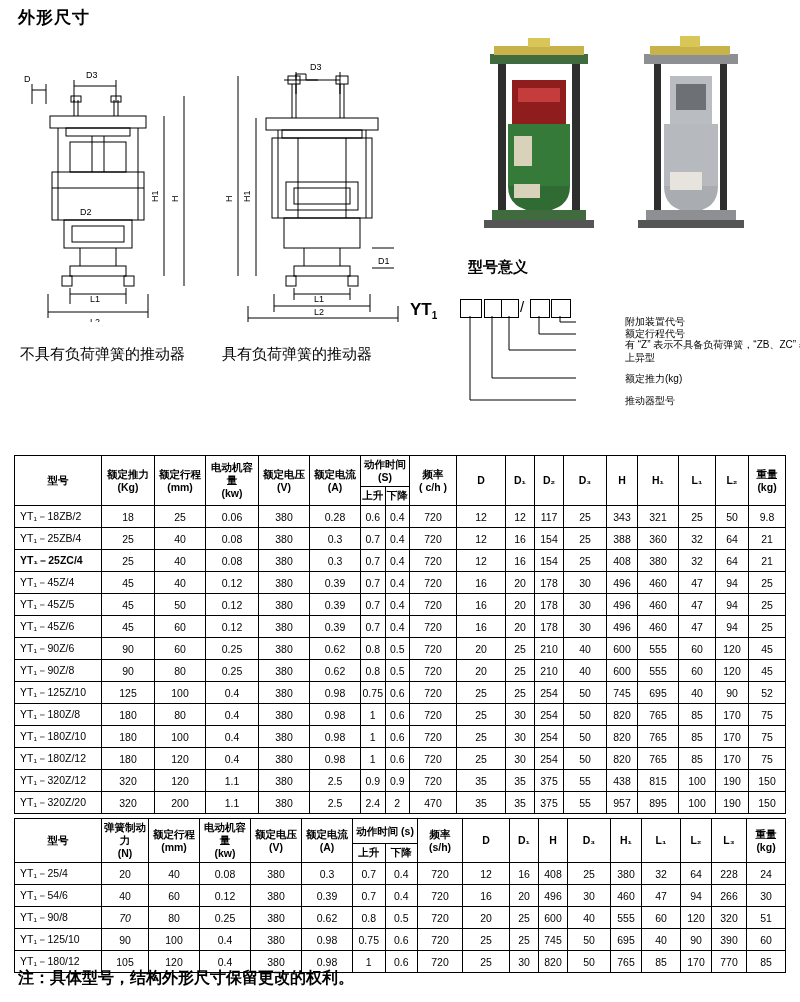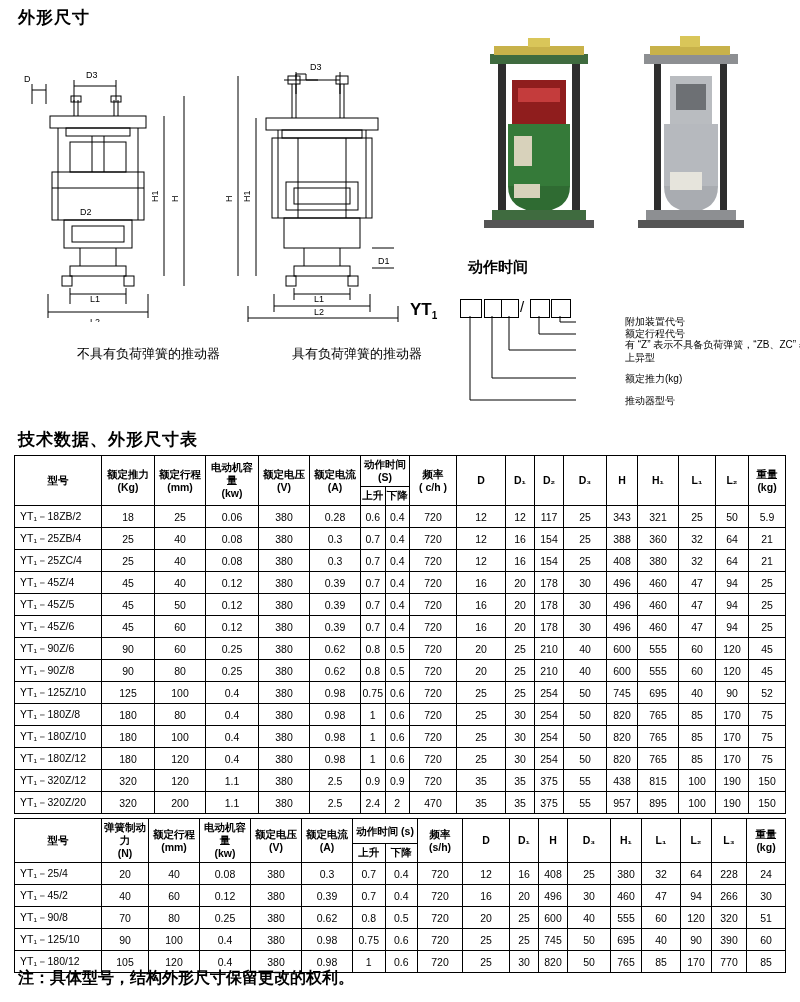"动作时间" div { text: 动作时间 -> 型号意义 }
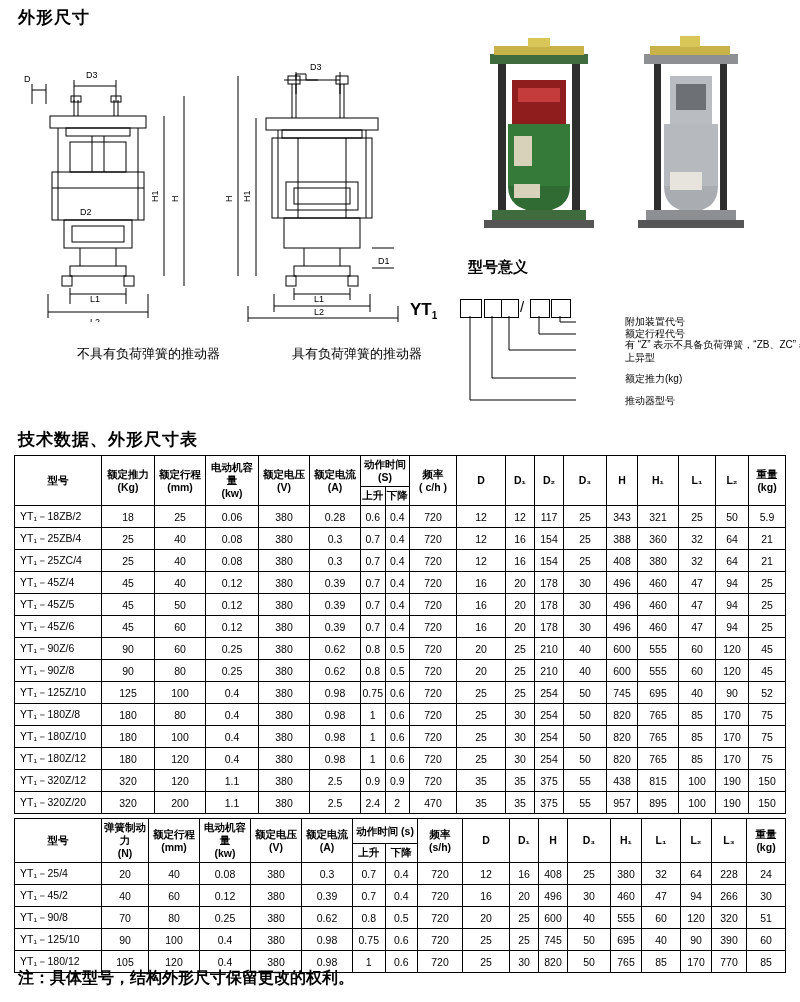"不具有负荷弹簧的推动器" .draw-cap { font-size: 13px -> 15px; text-align: right -> left }
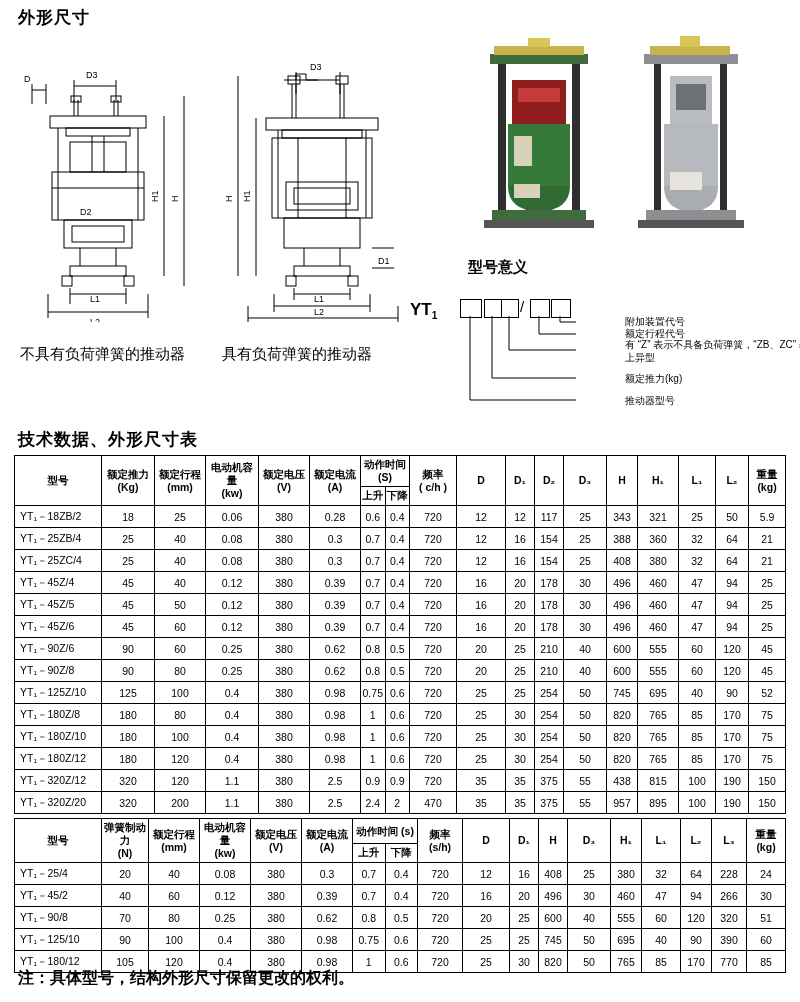"技术数据、外形尺寸表" h2.section { html: <h2>技术数据、外形尺寸表</h2> -> none }
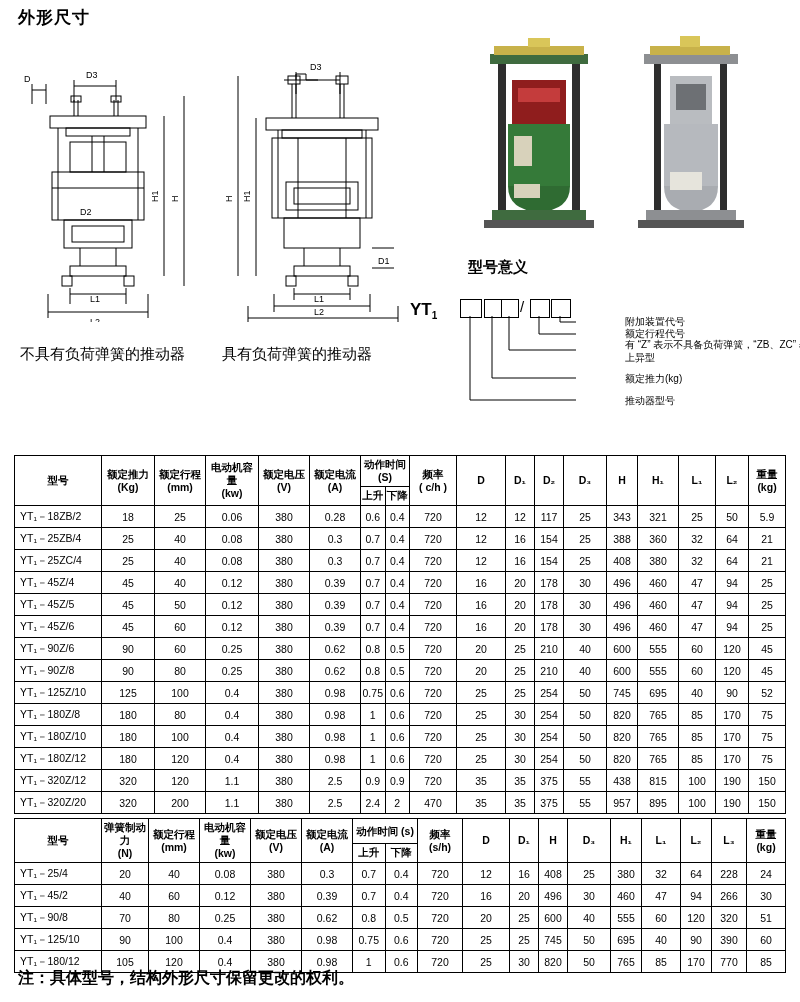"5.9" td { text: 5.9 -> 9.8 }
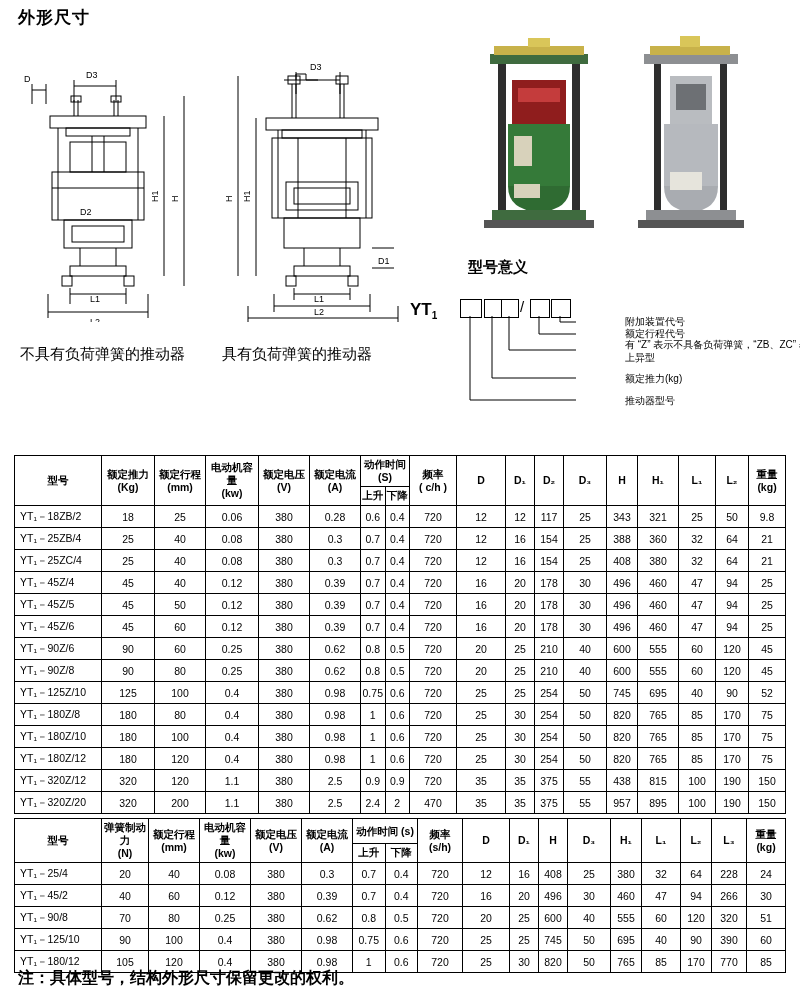"YT₁－25ZC/4" td.model { font-weight: none -> bold }
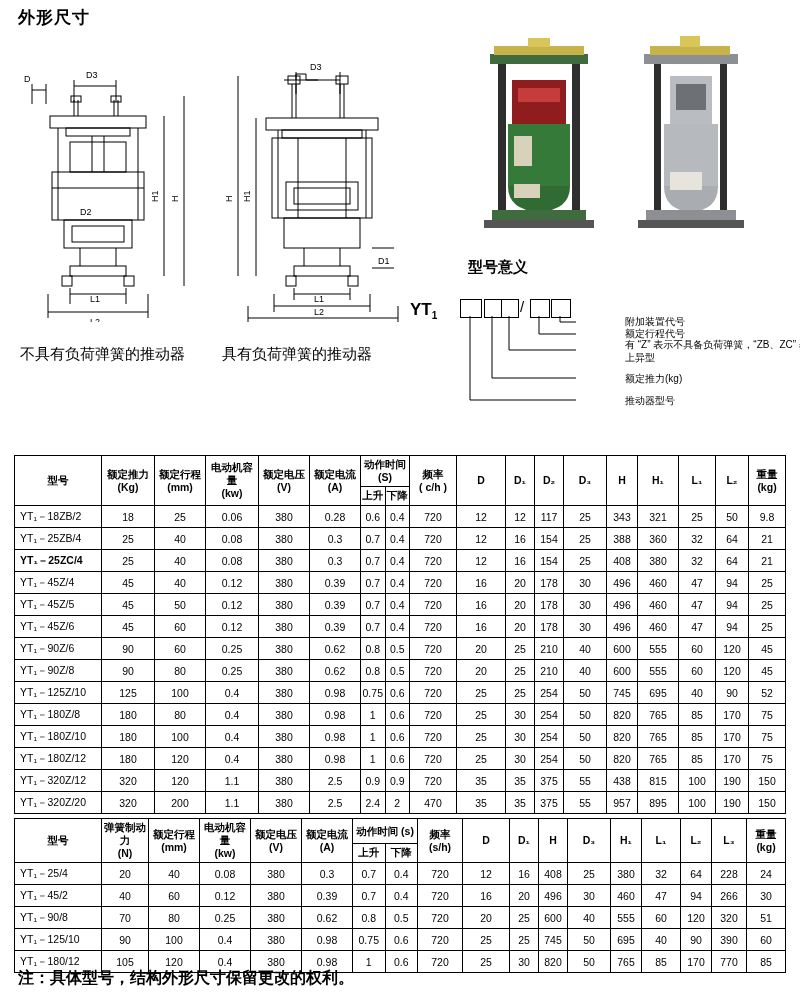"YT₁－45/2" td.model { text: 45/2 -> 54/6 }
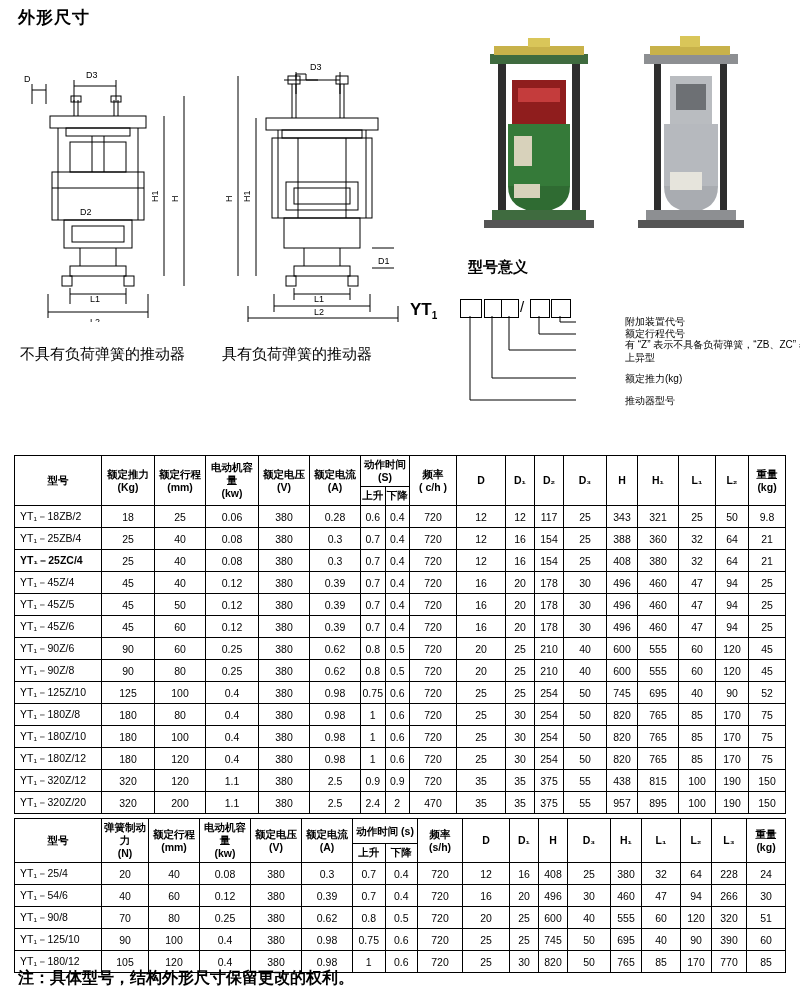"70" td { font-style: none -> italic }
